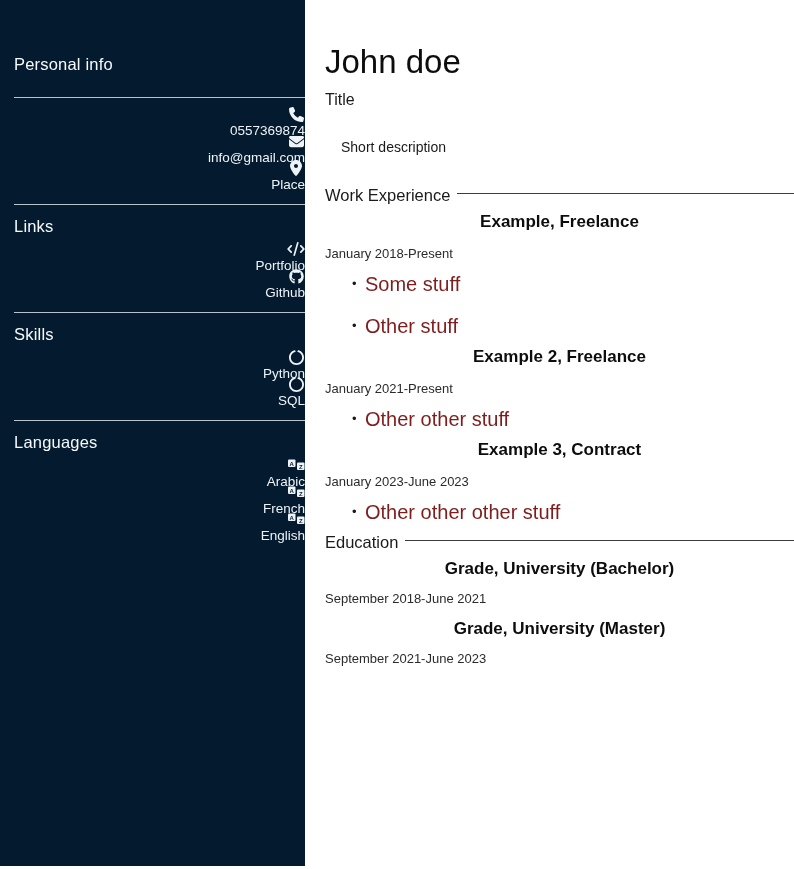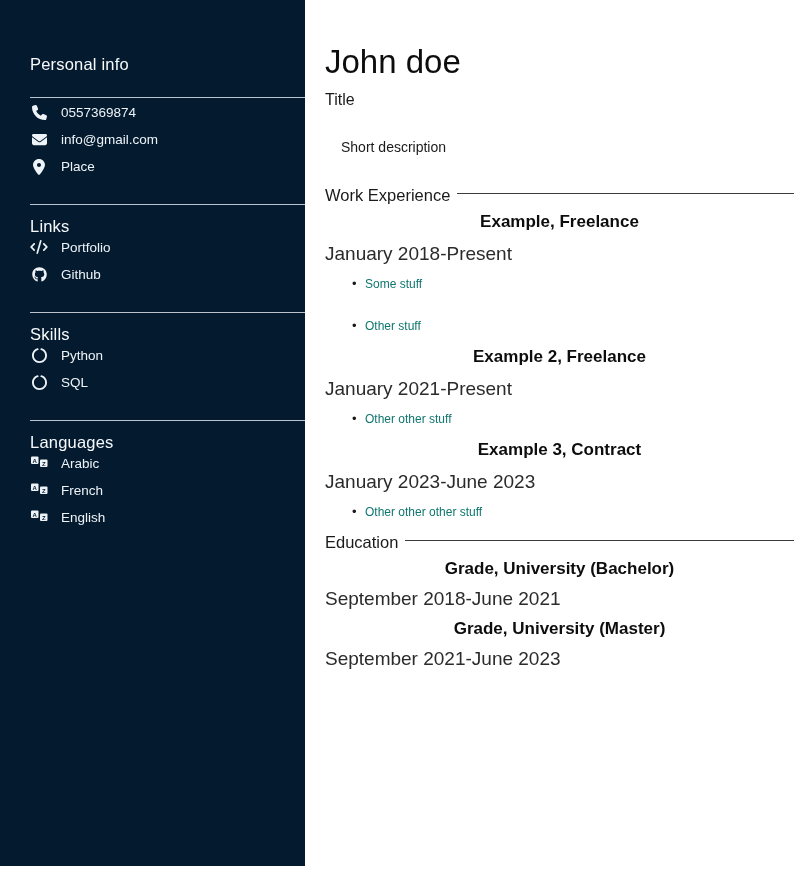"Personal info" .sidebar { padding: 54px 0 0 30px -> 54px 0 0 14px }
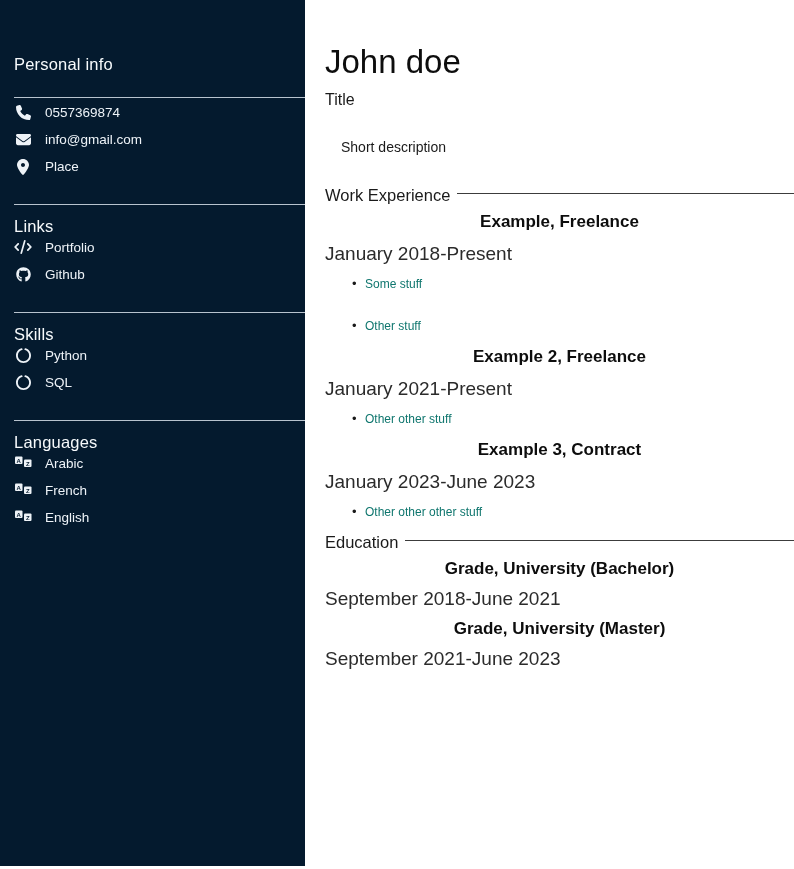"0557369874" .side-item { align-items: flex-start -> flex-end; flex-direction: none -> column }
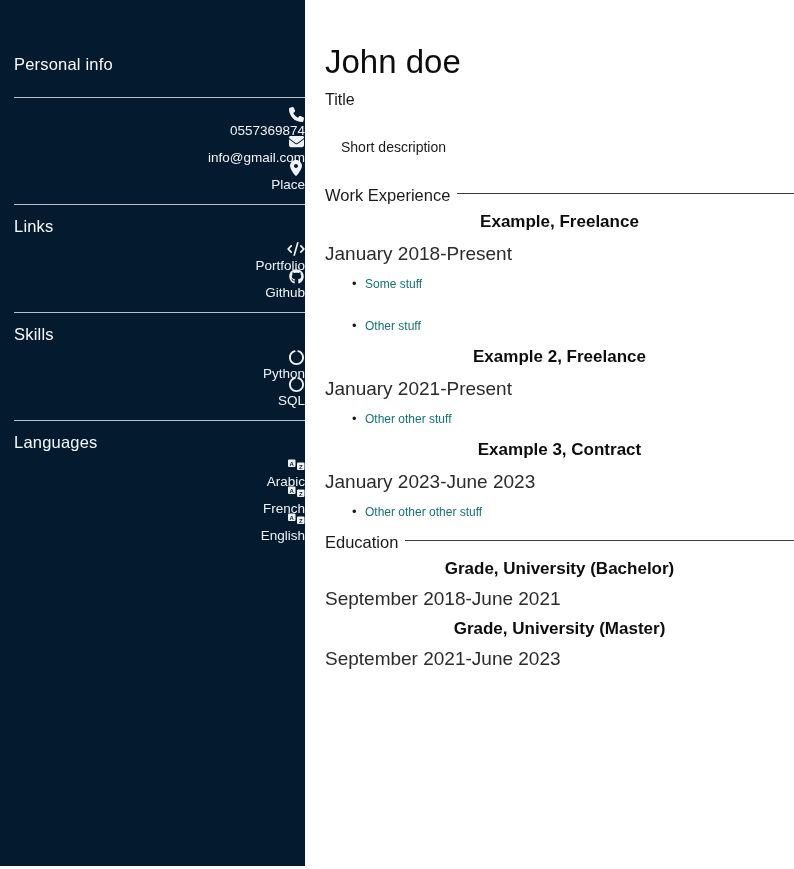"January 2018-Present" .entry-date { font-size: 19px -> 13px }
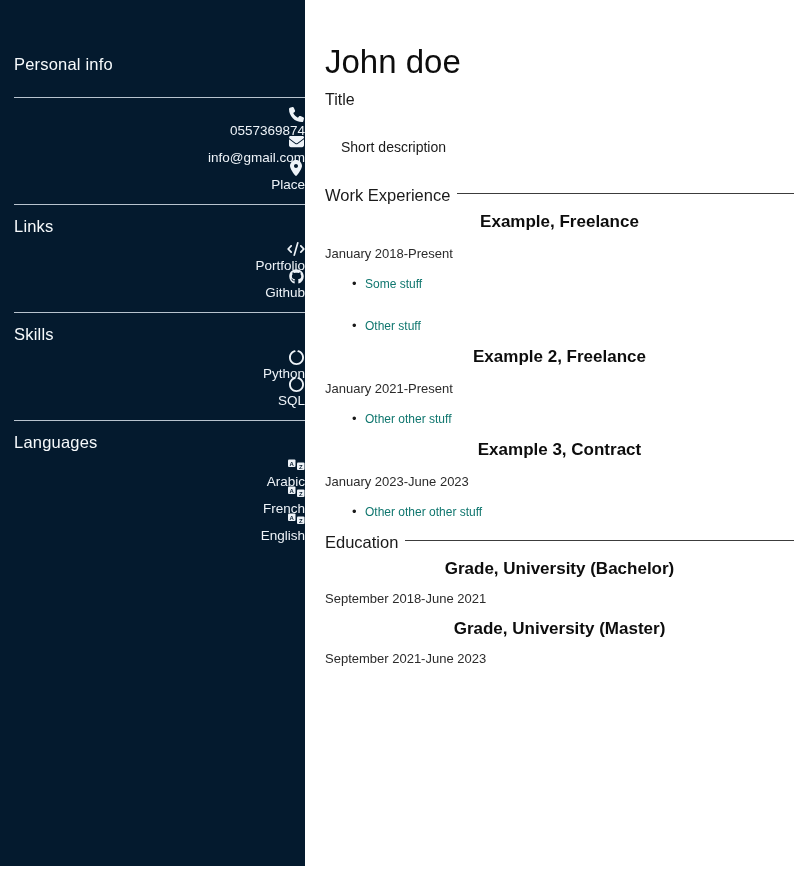"Some stuff" .bullets li { color: #0f766e -> #7f1d1d; font-size: 12px -> 20px }
